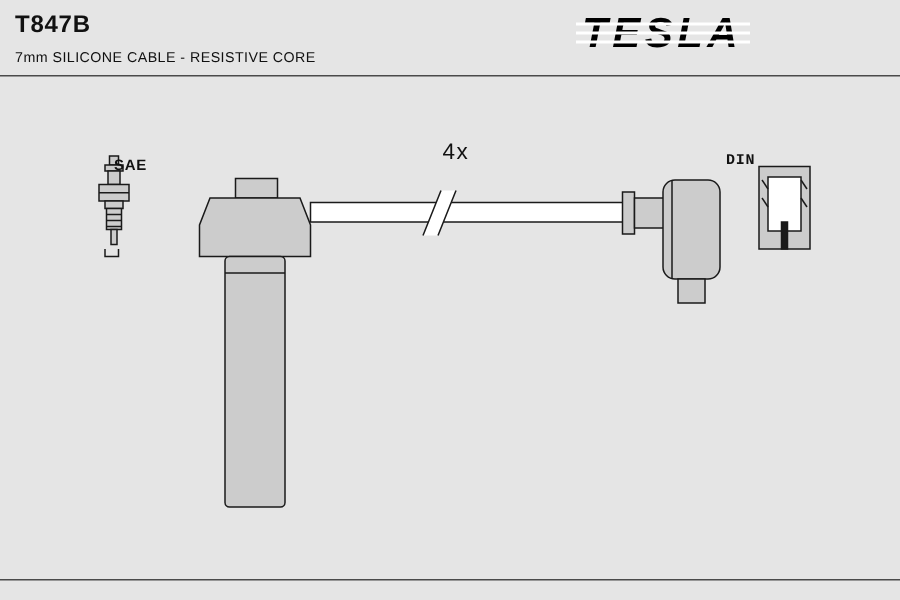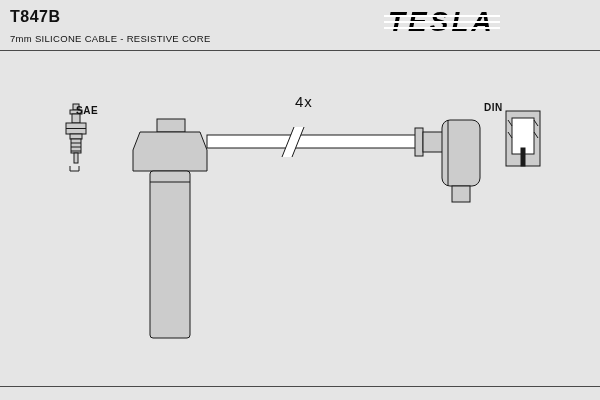"DIN" .label-din { font-family: none -> Liberation Mono, monospace }
